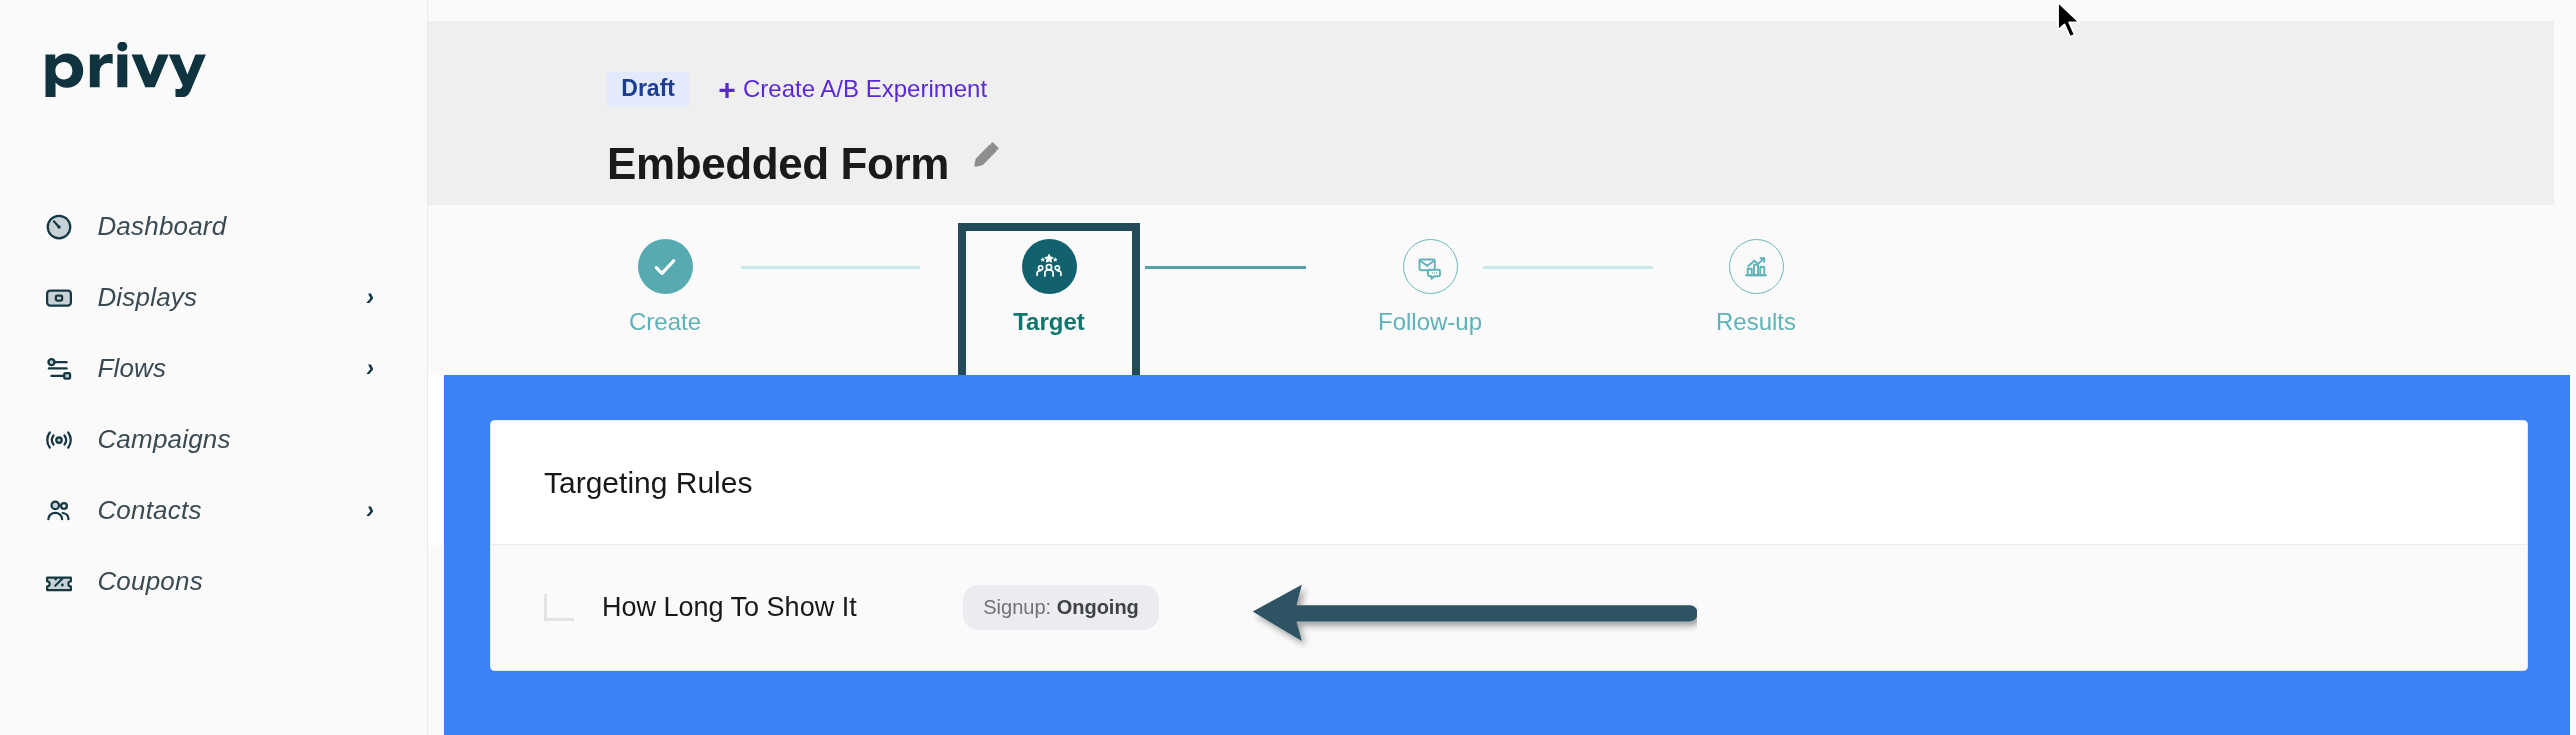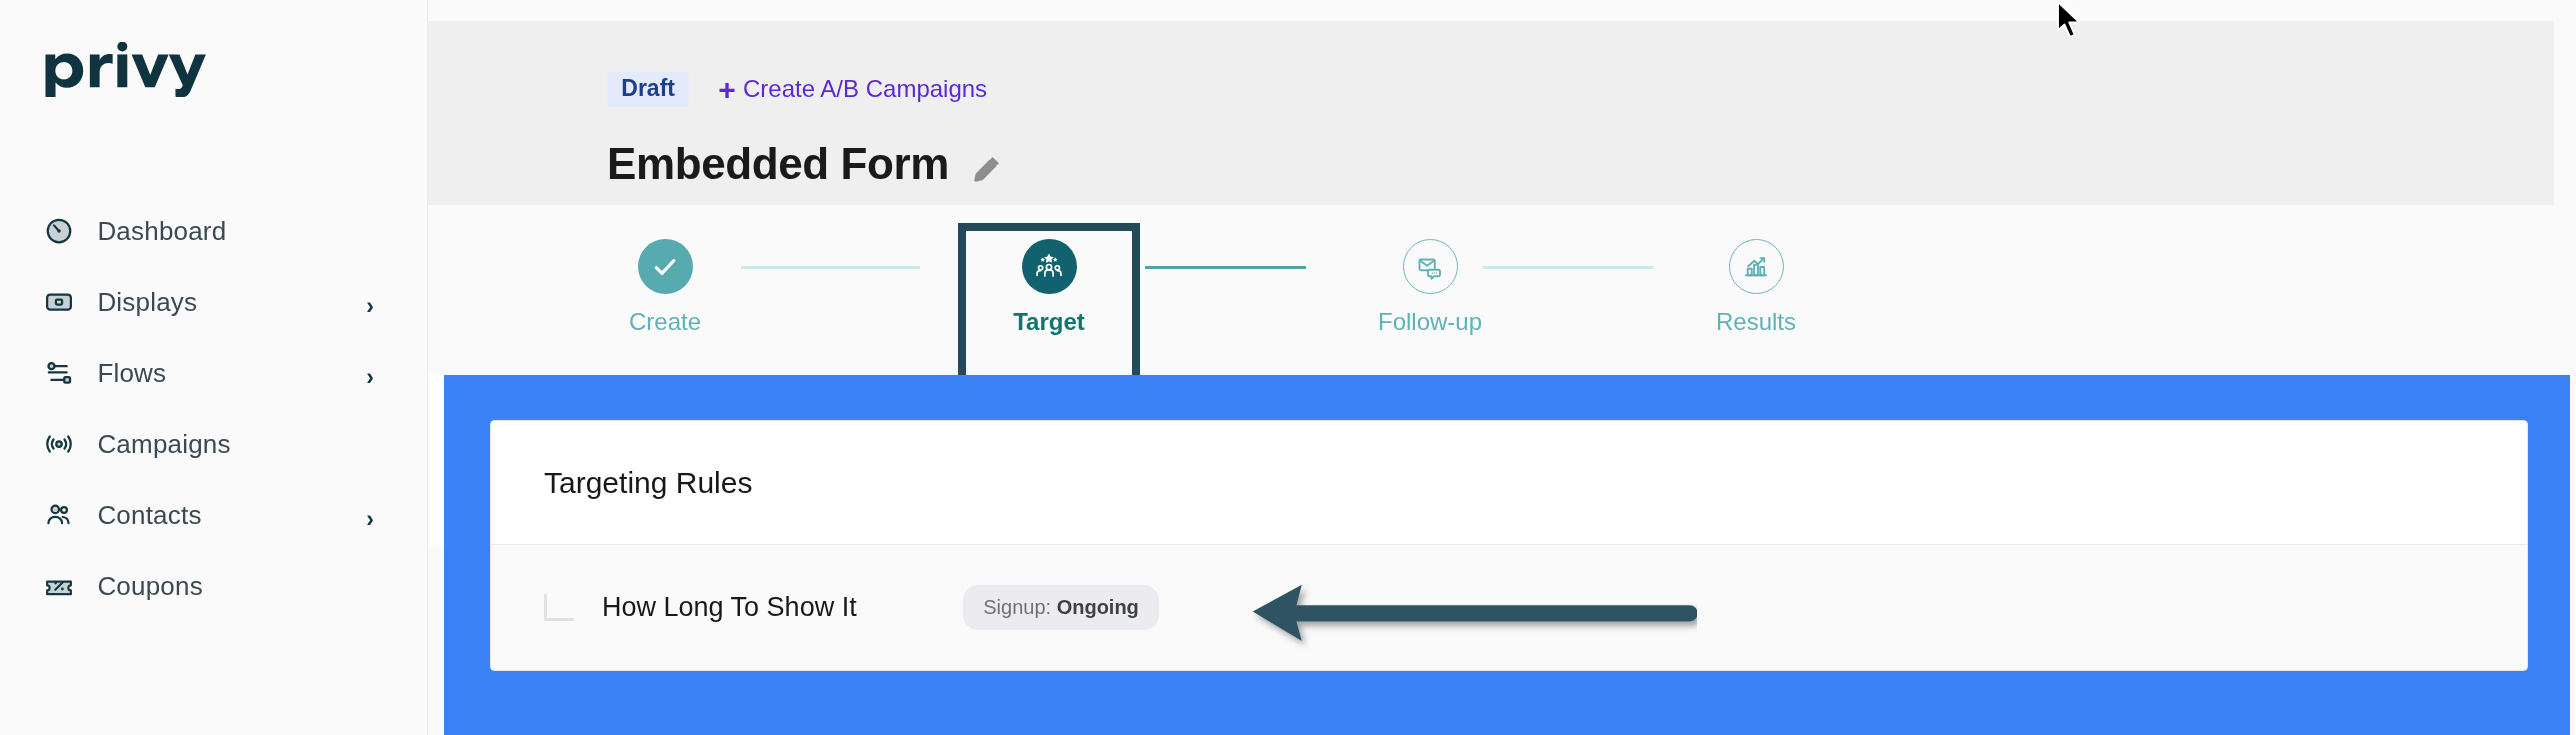"Create A/B Campaigns" span { text: Campaigns -> Experiment }
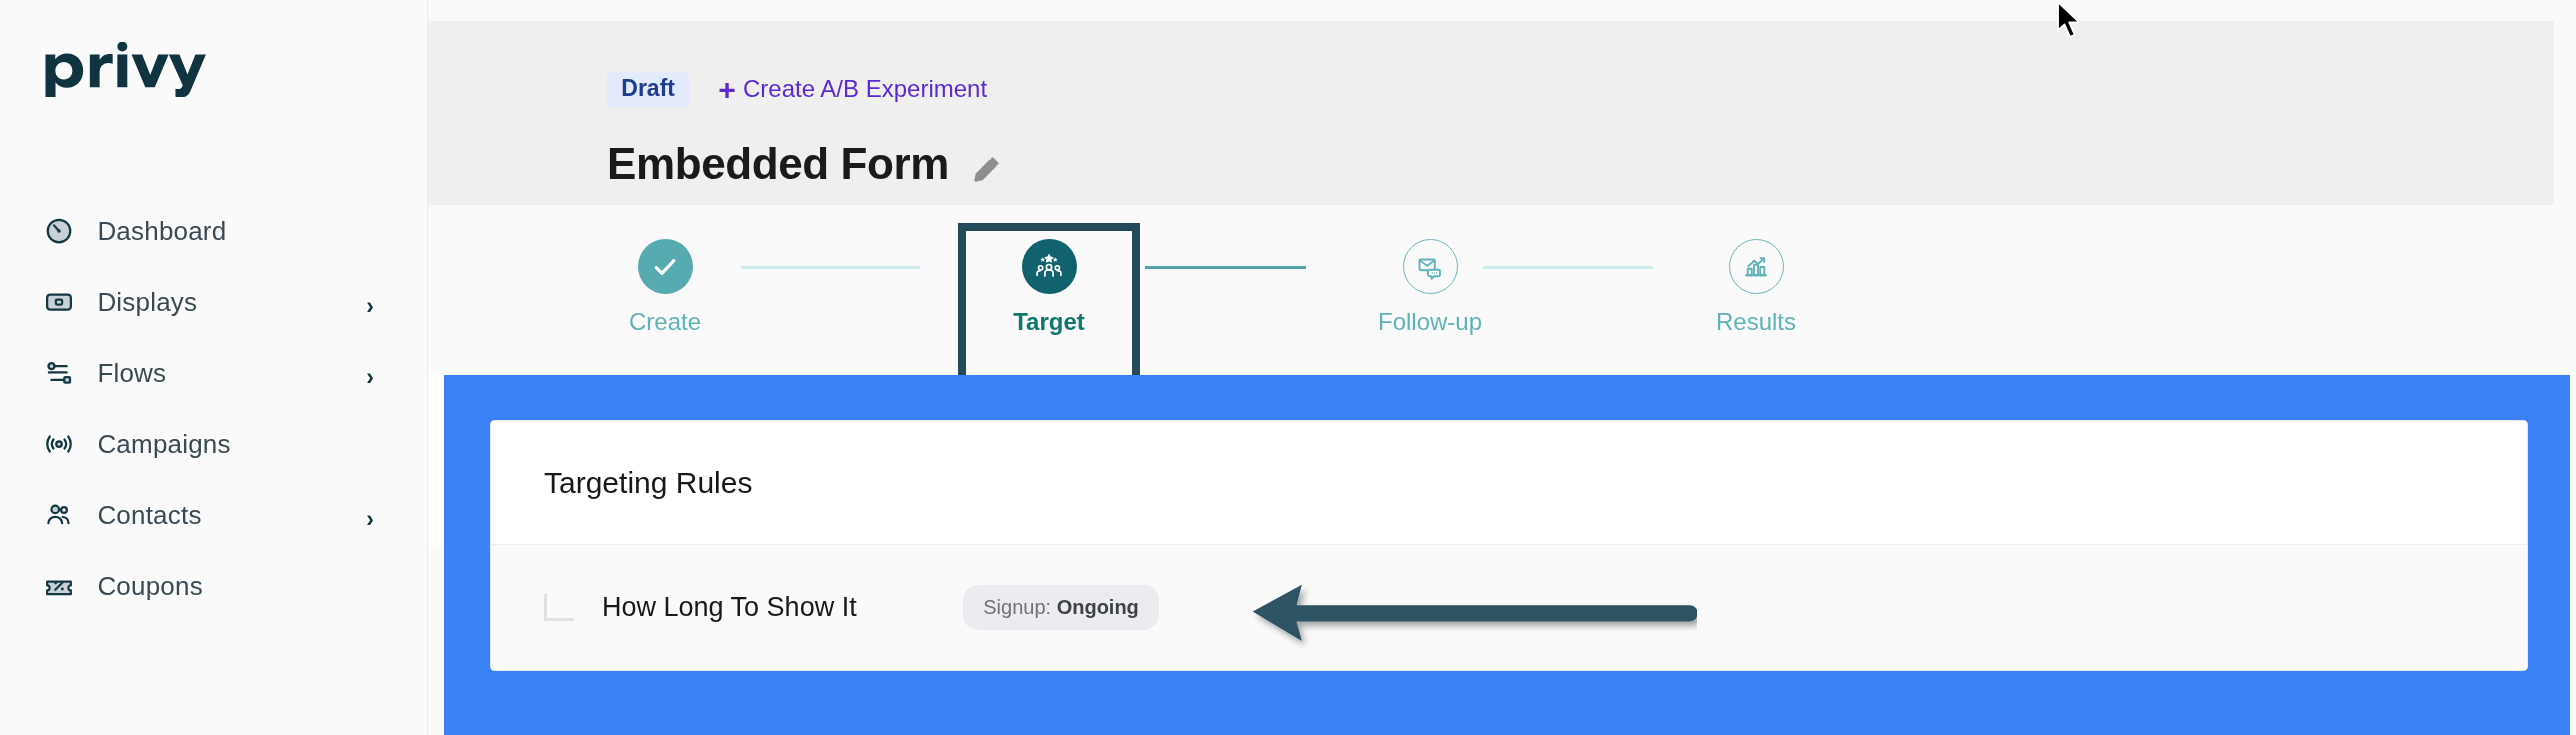"Embedded Form" .title-row { align-items: flex-end -> flex-start }
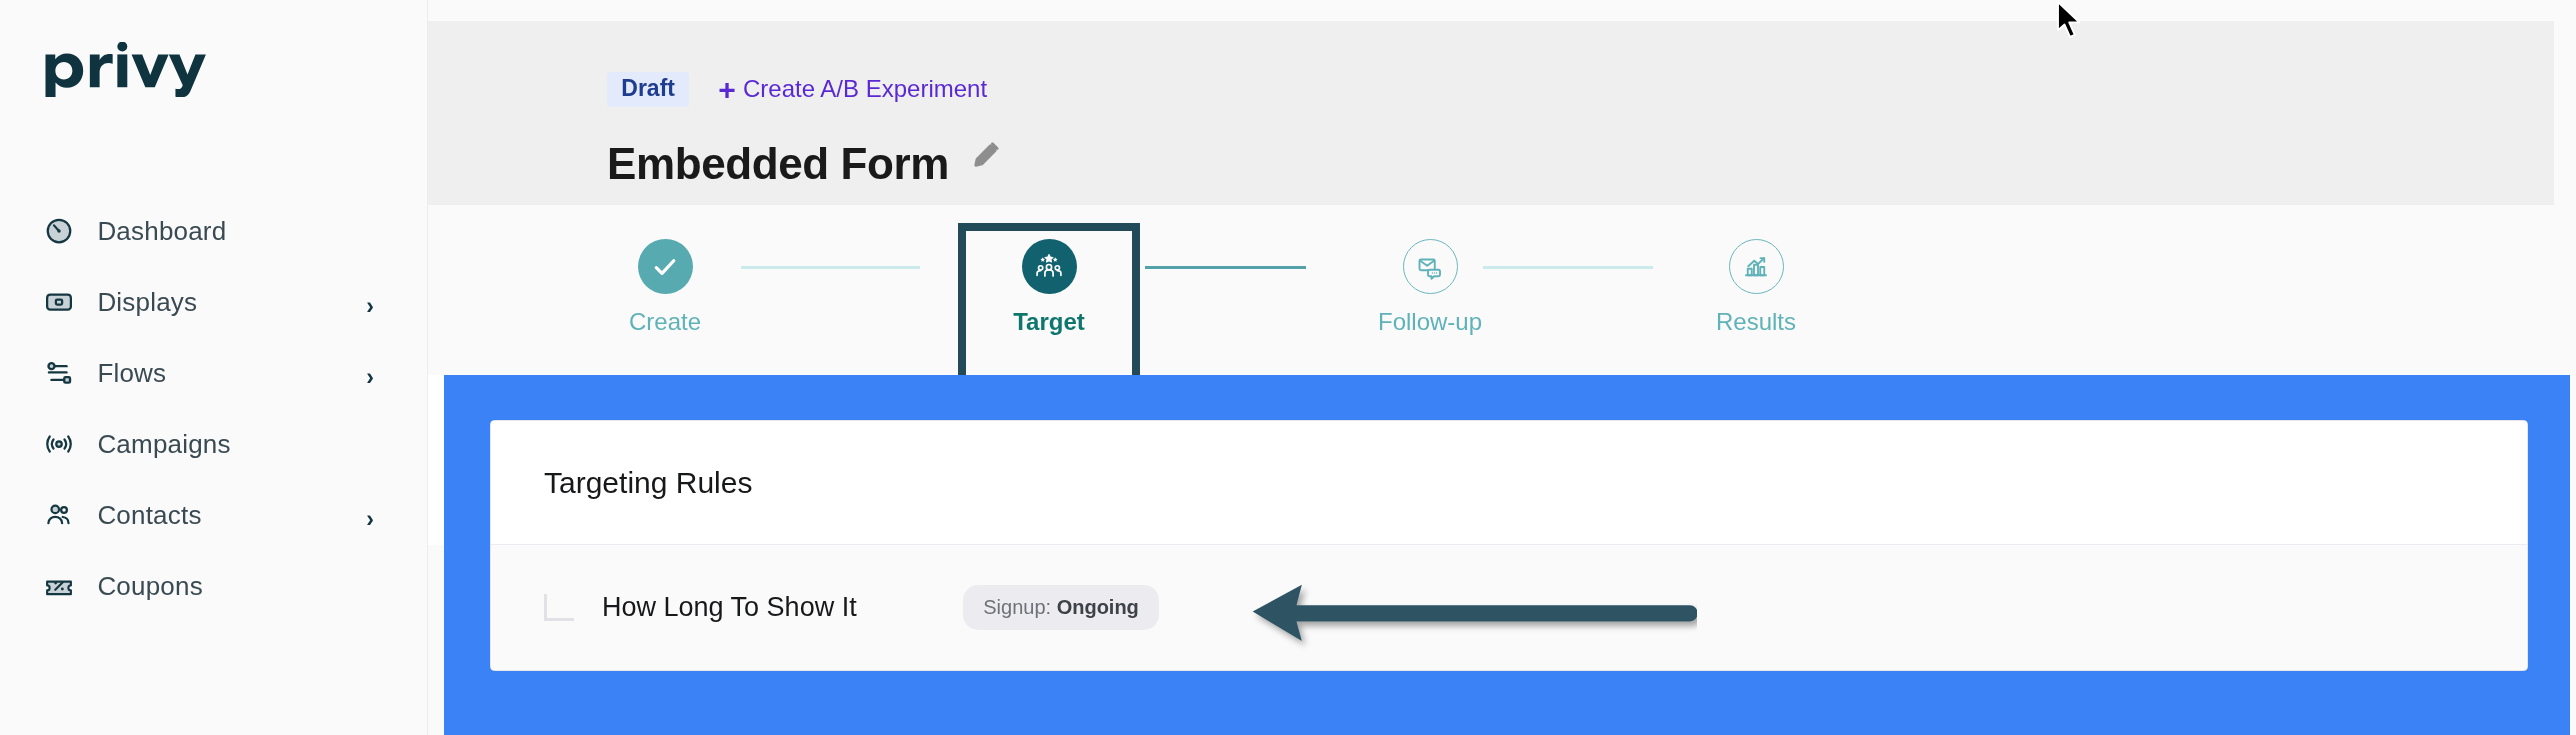"Dashboard" .nav-item { align-items: flex-end -> center; font-style: none -> italic }
